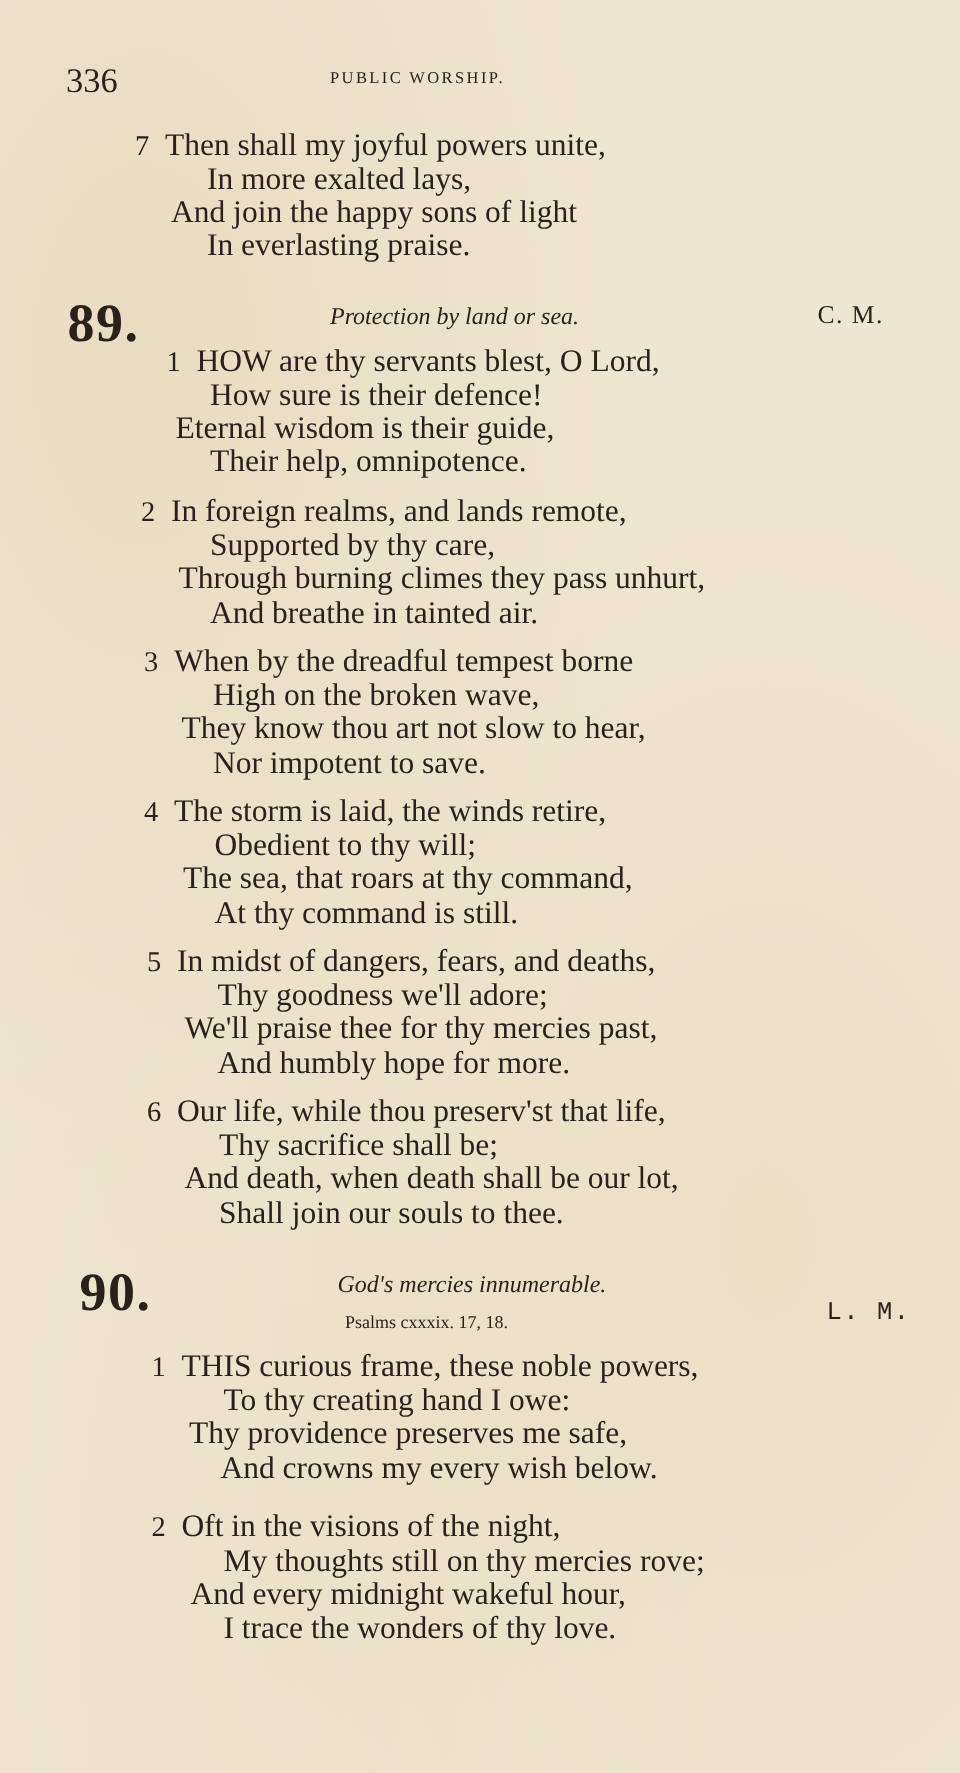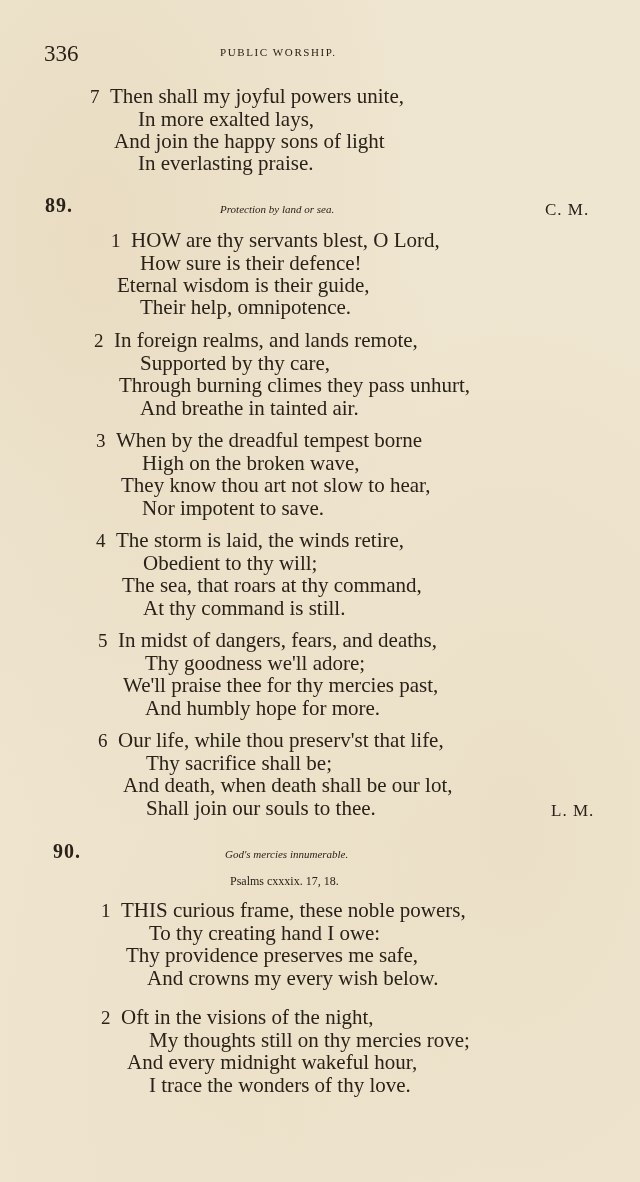"89." .hymn-number { font-size: 20px -> 36px }
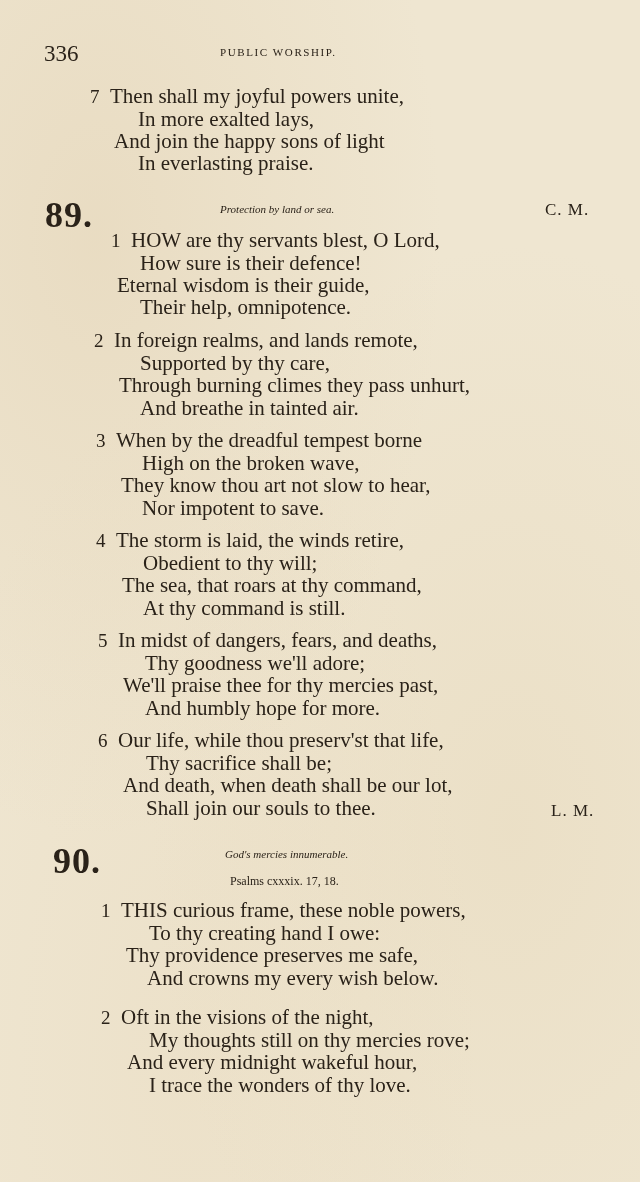"Protection by land or sea." .hymn-title { font-size: 11px -> 16px }
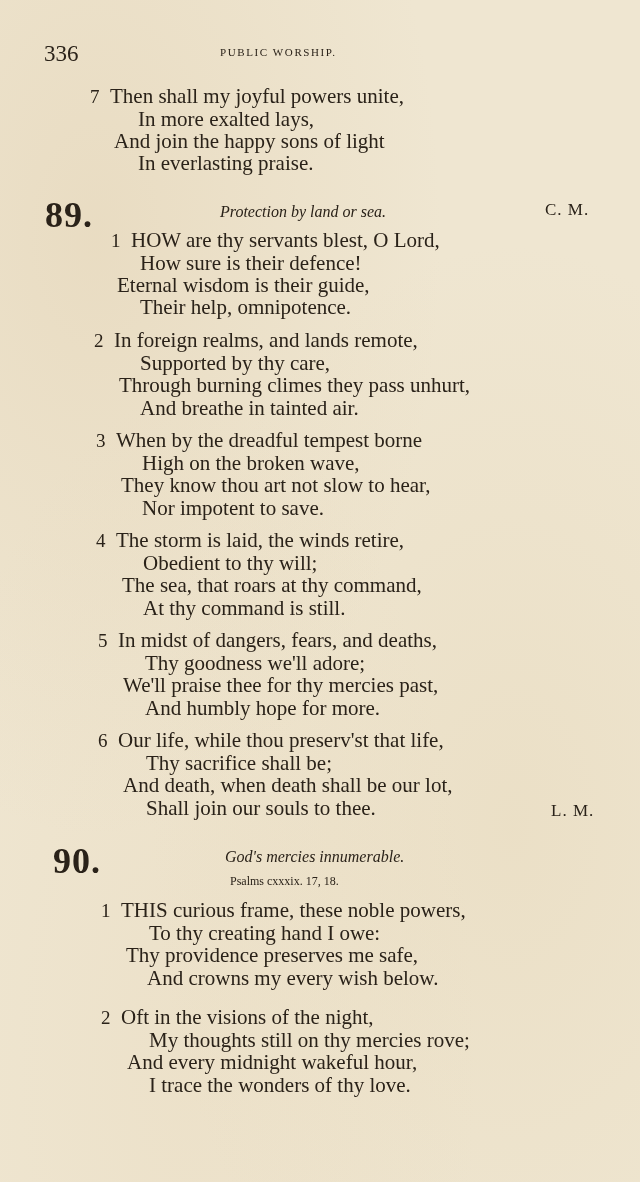"L. M." div.abs { font-family: none -> Liberation Mono, monospace; top: 801px -> 866px }
